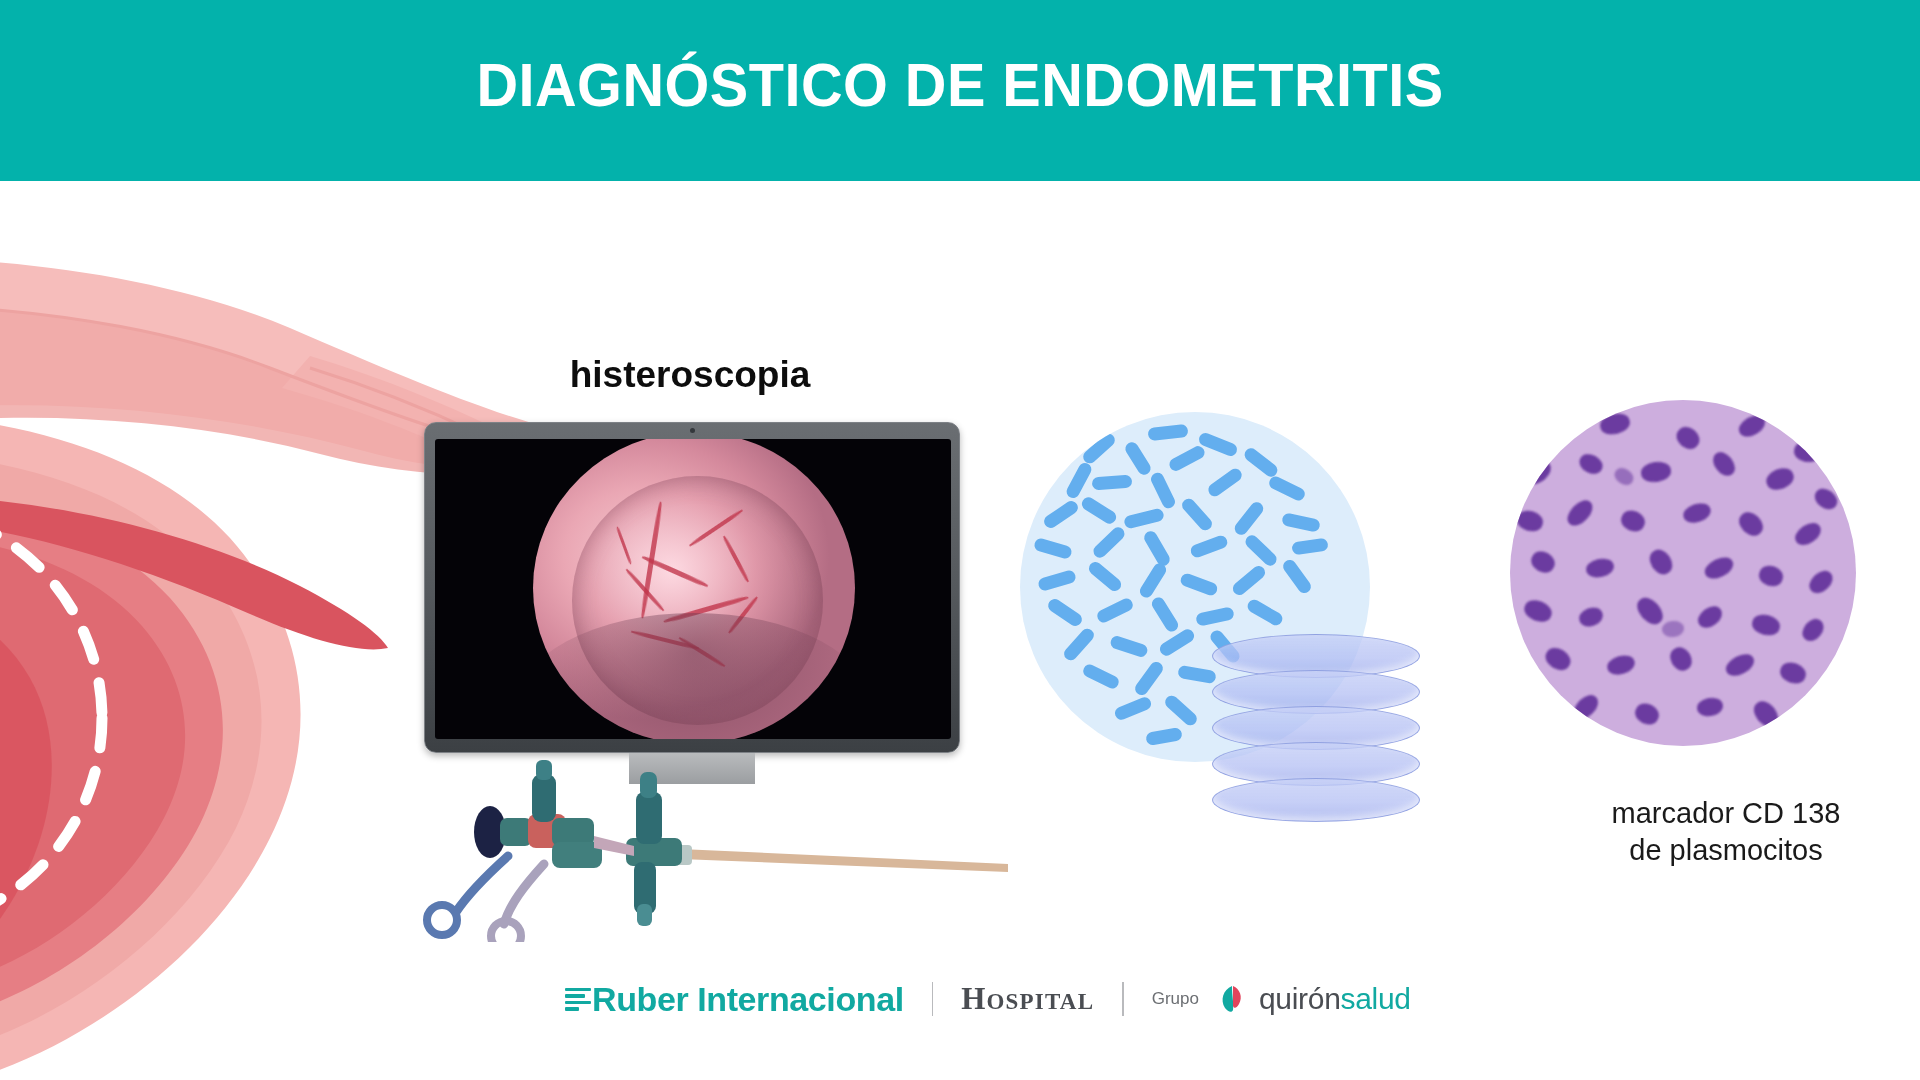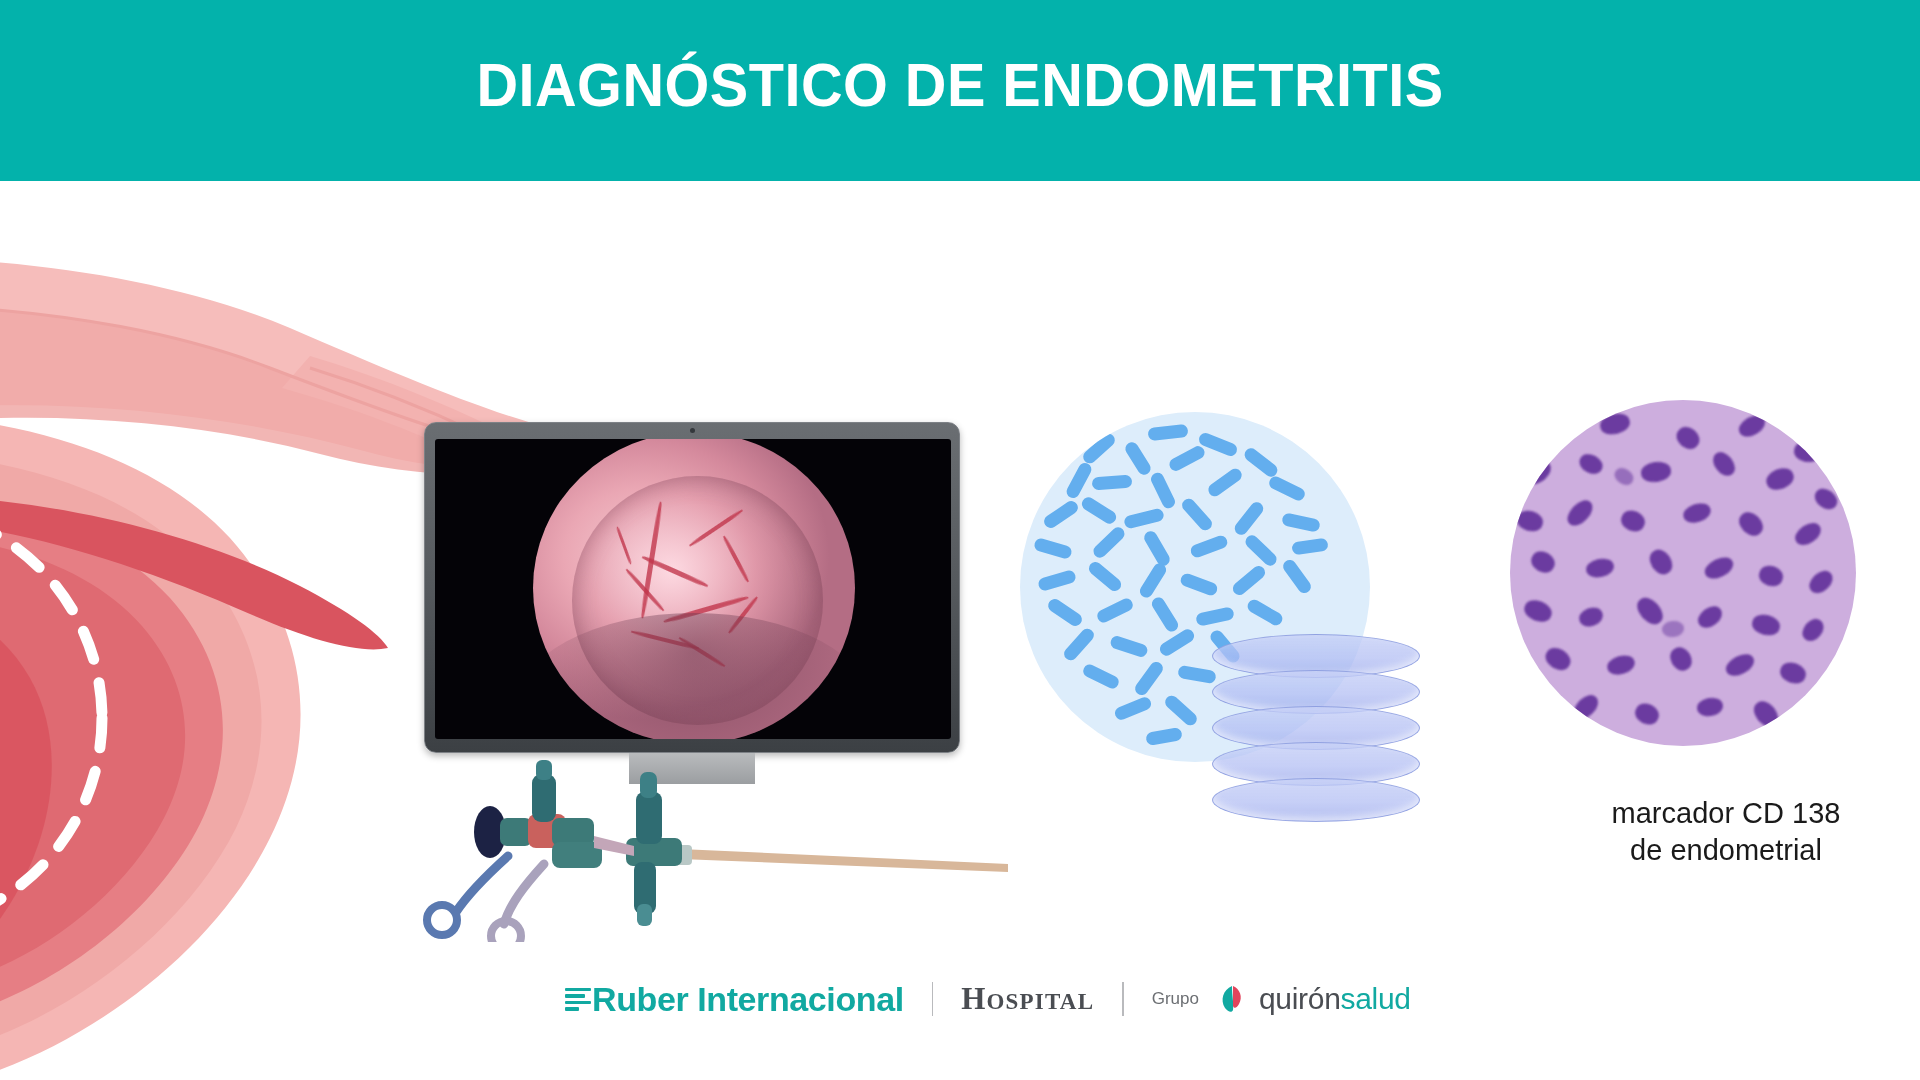"histeroscopia" div.col-label { html: none -> <div>histeroscopia</div> }
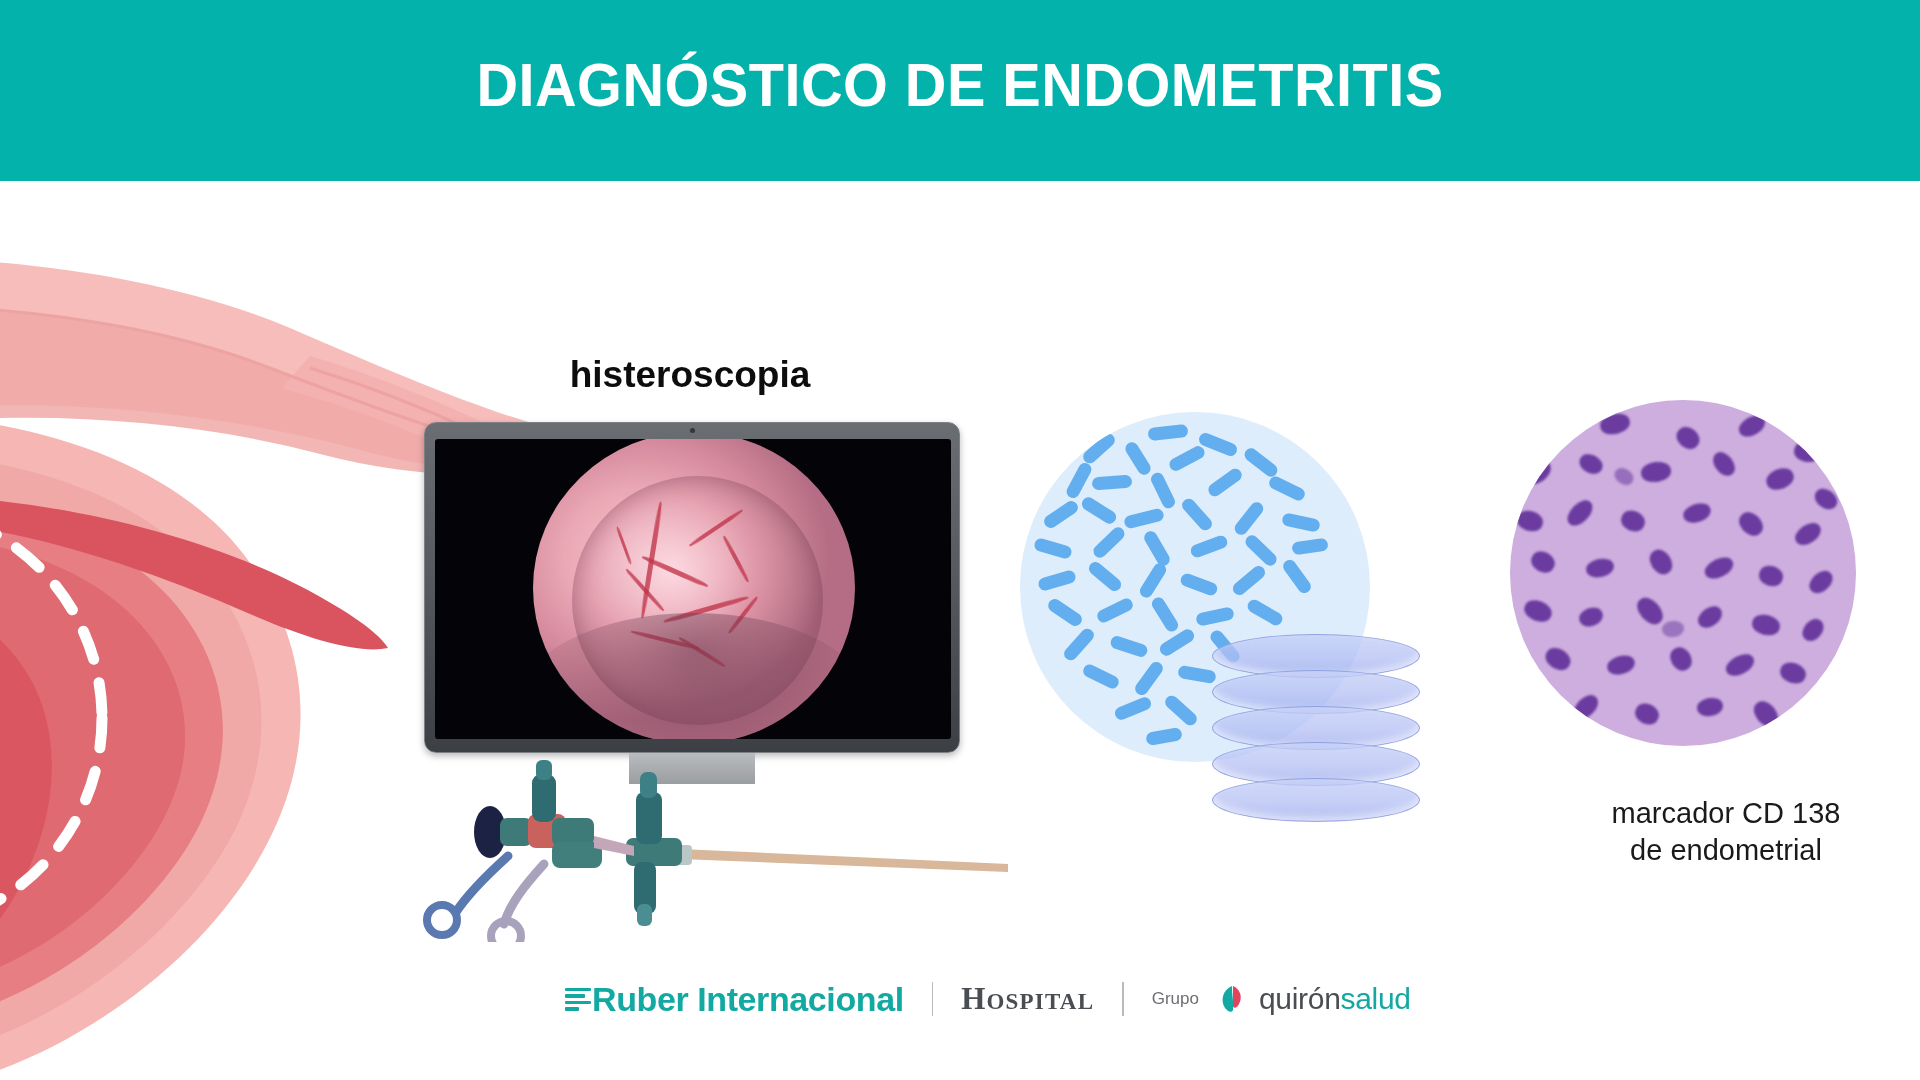"de endometrial" div { text: endometrial -> plasmocitos }
